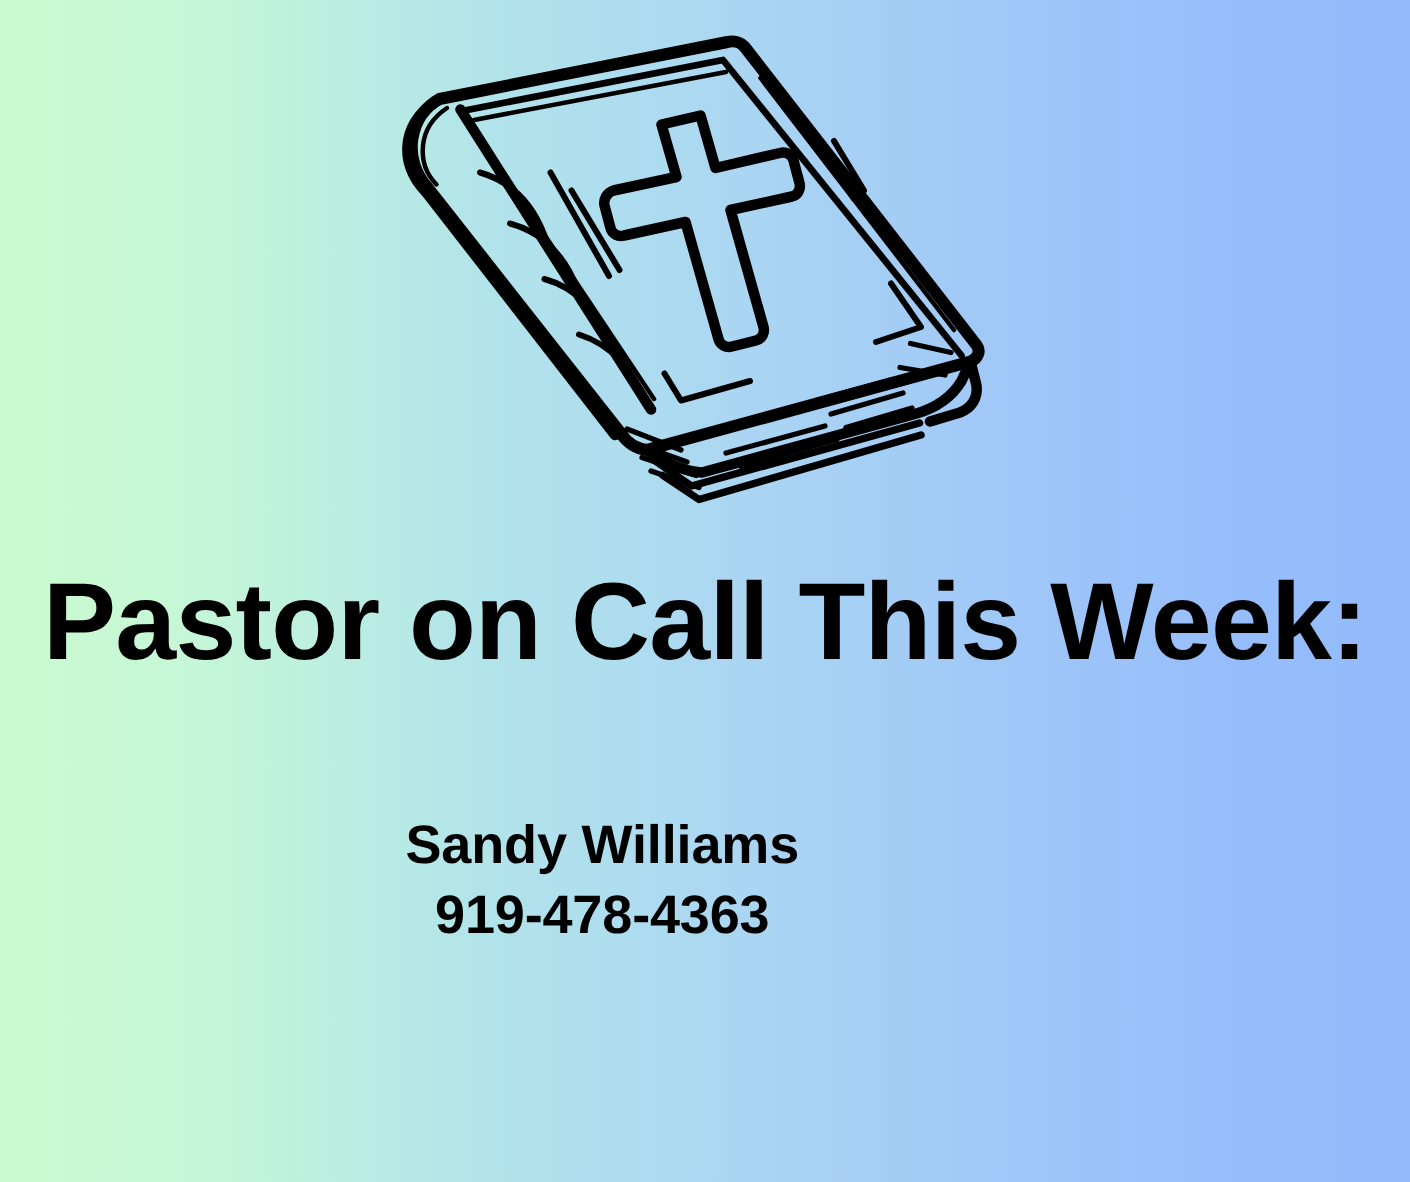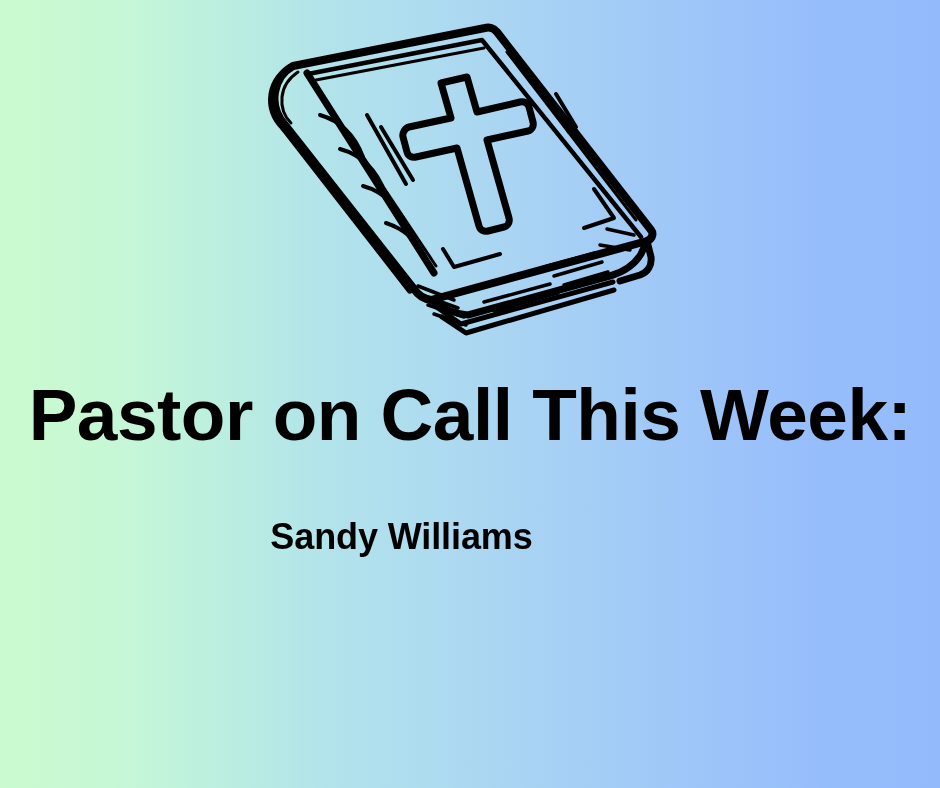"Sandy Williams" #contact-block { top: 513px -> 539px }
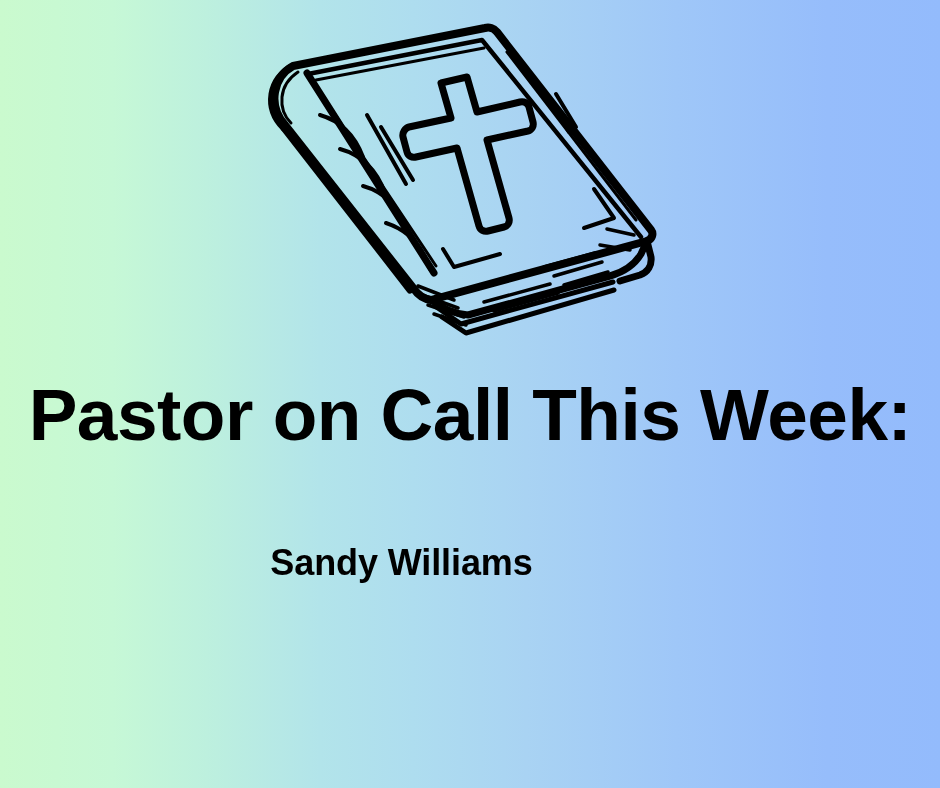"919-478-4363" div.contact-line { html: none -> <div>919-478-4363</div> }
